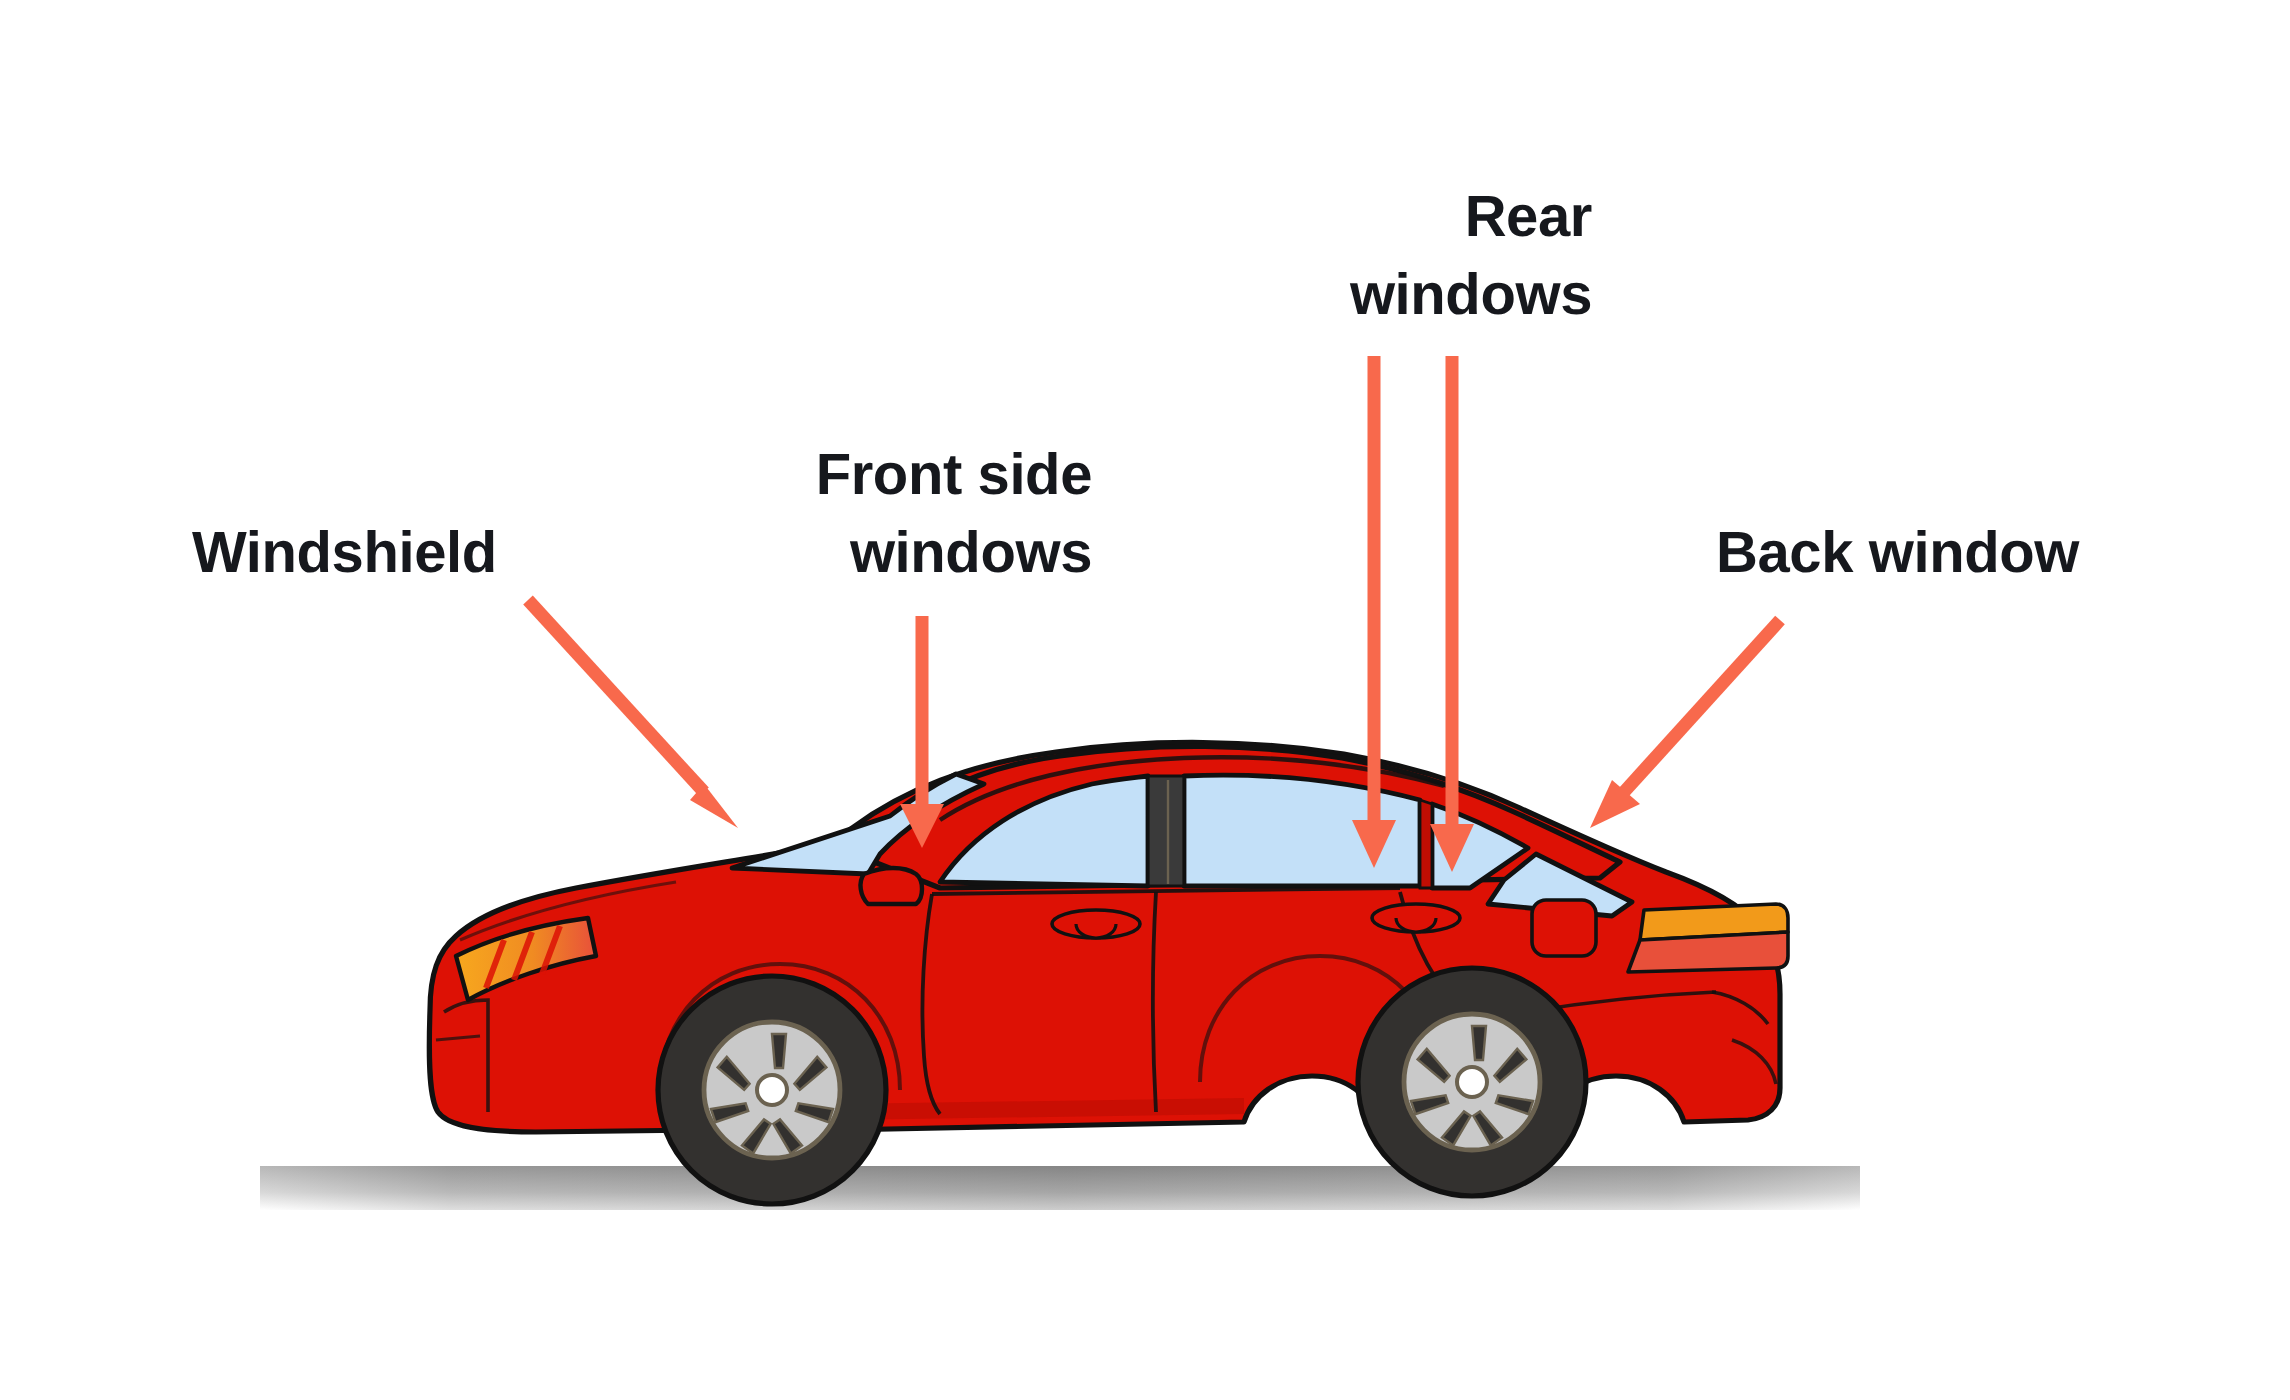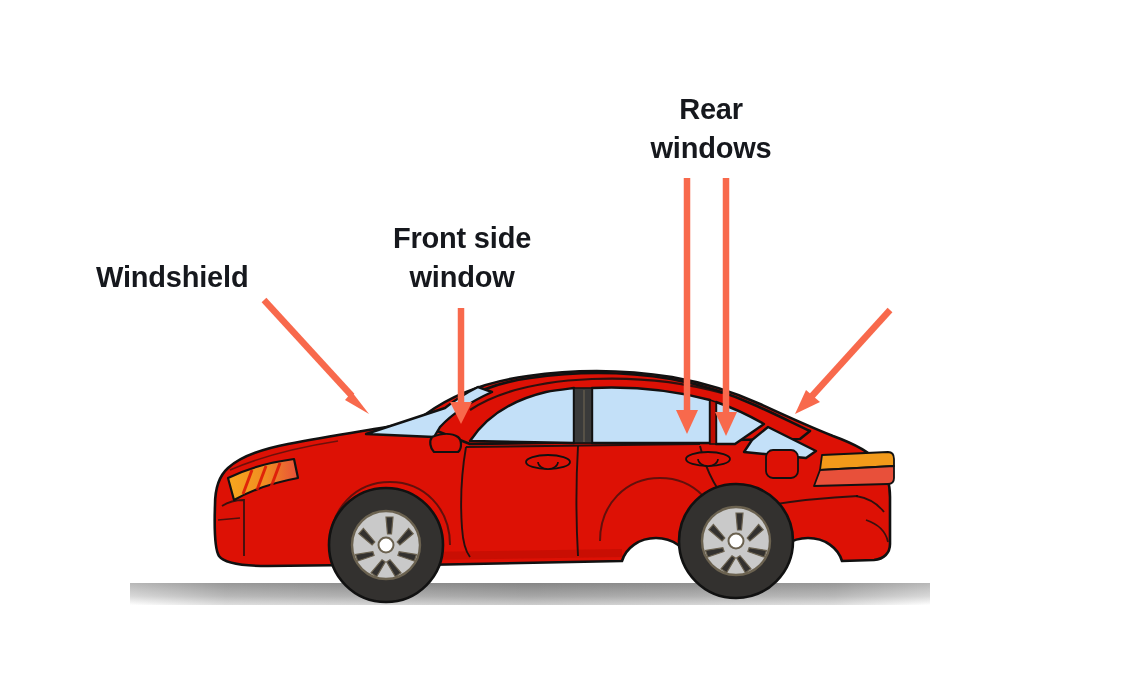"Rear" .label { text-align: center -> right }
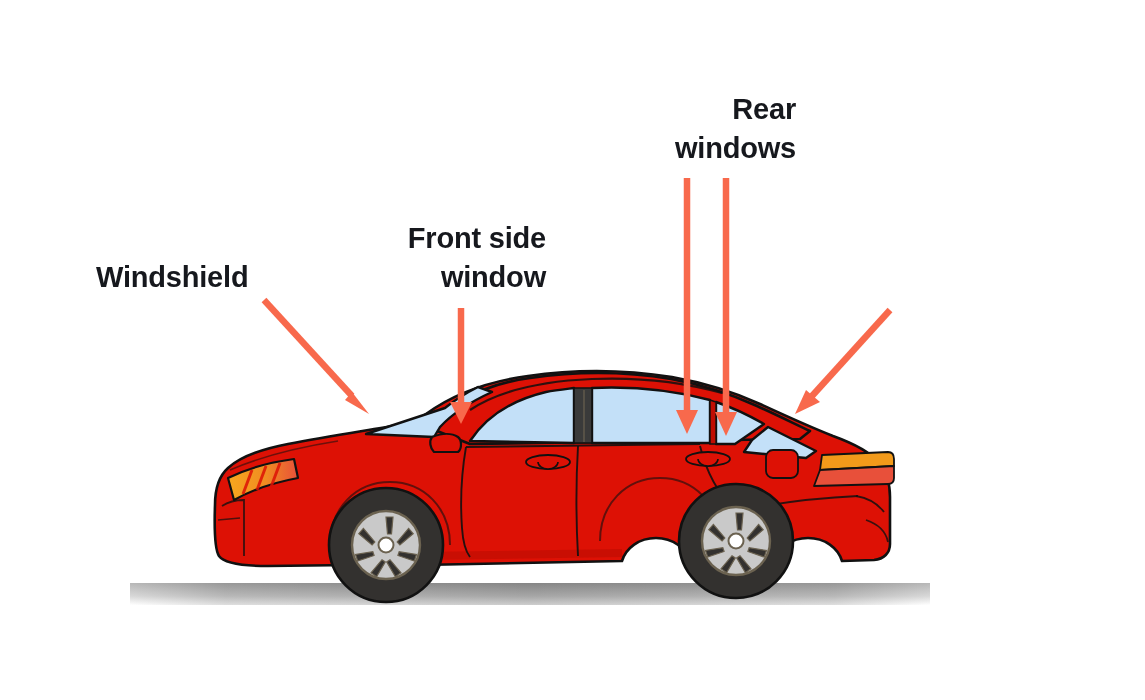"Front side" div.label { text: window -> windows }
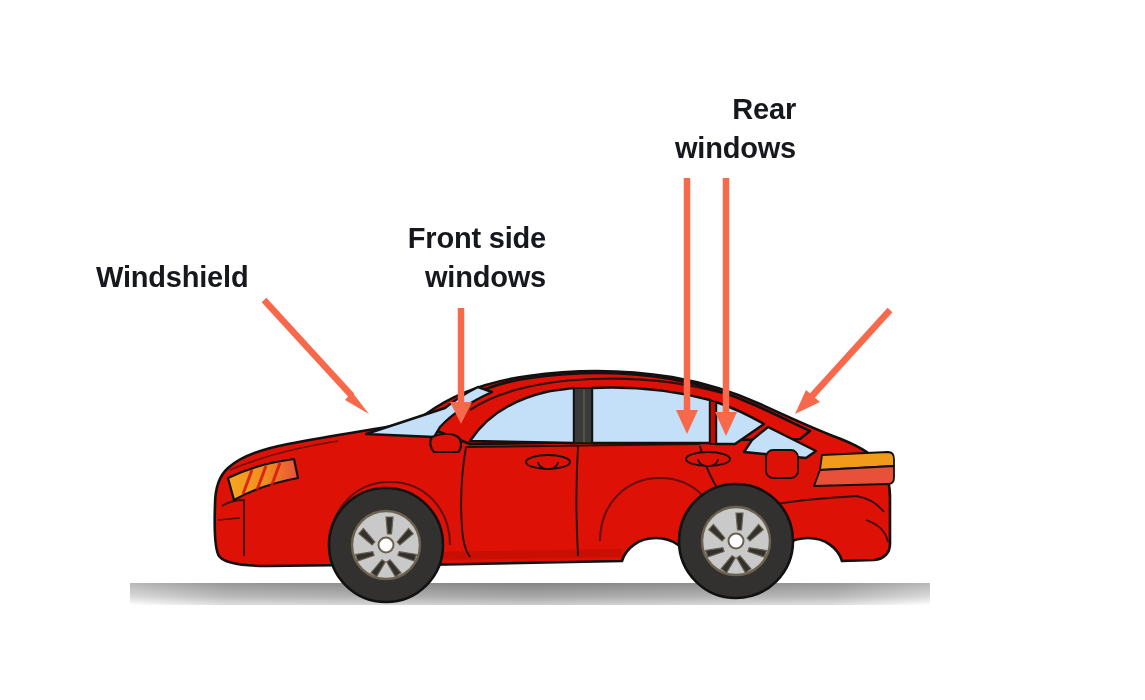"Back window" div.label { html: none -> <div>Back window</div> }
